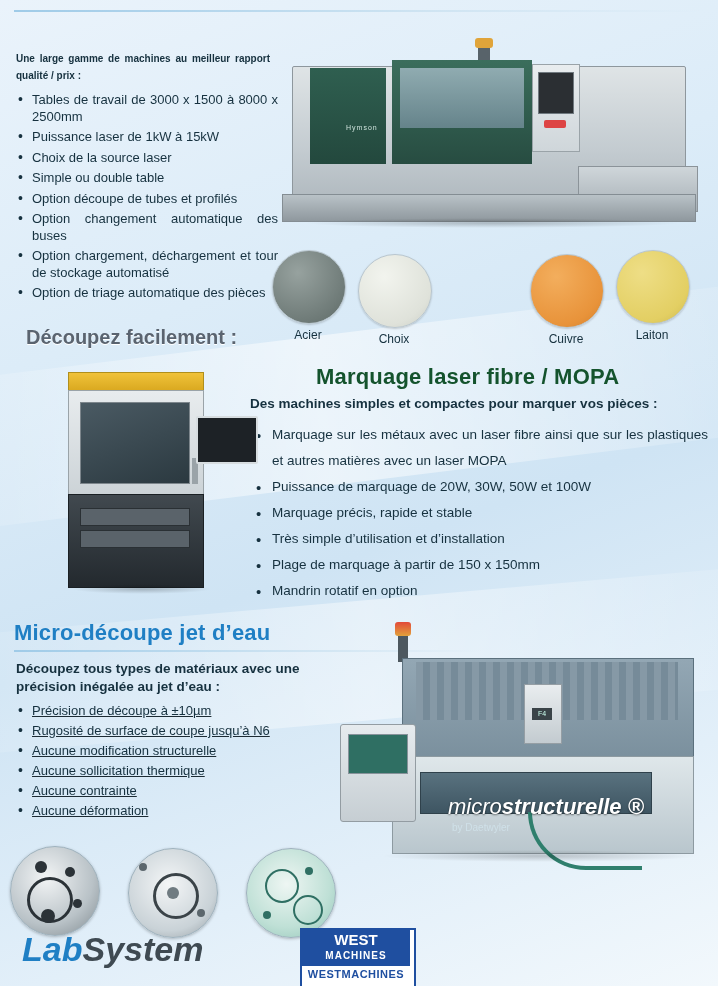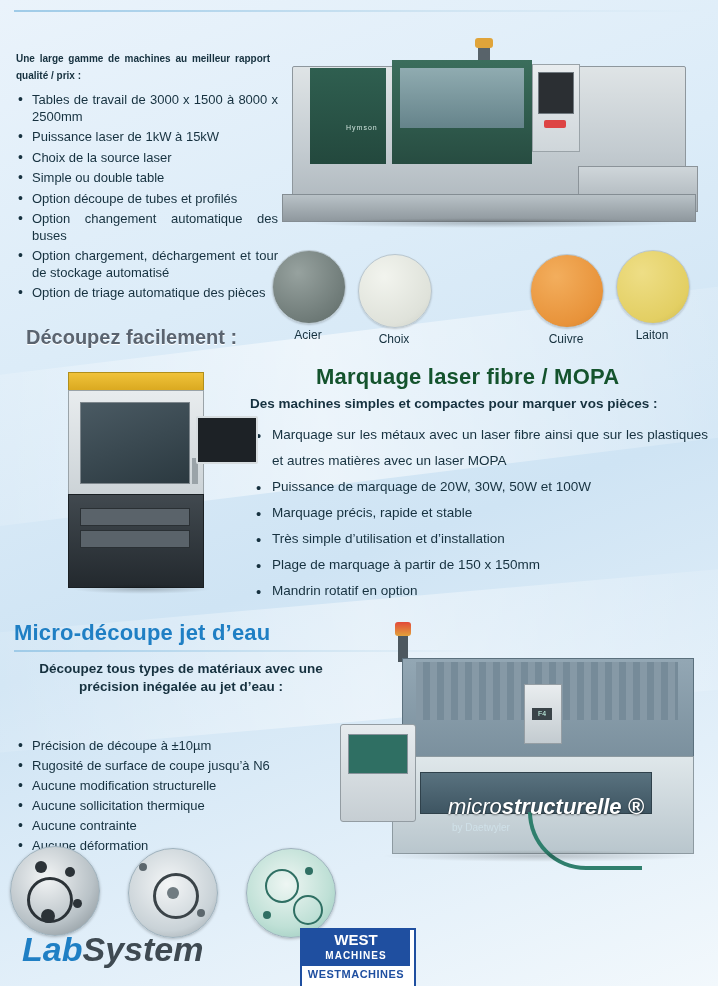"Découpez tous types de matériaux" #sec3-intro { text-align: center -> none }
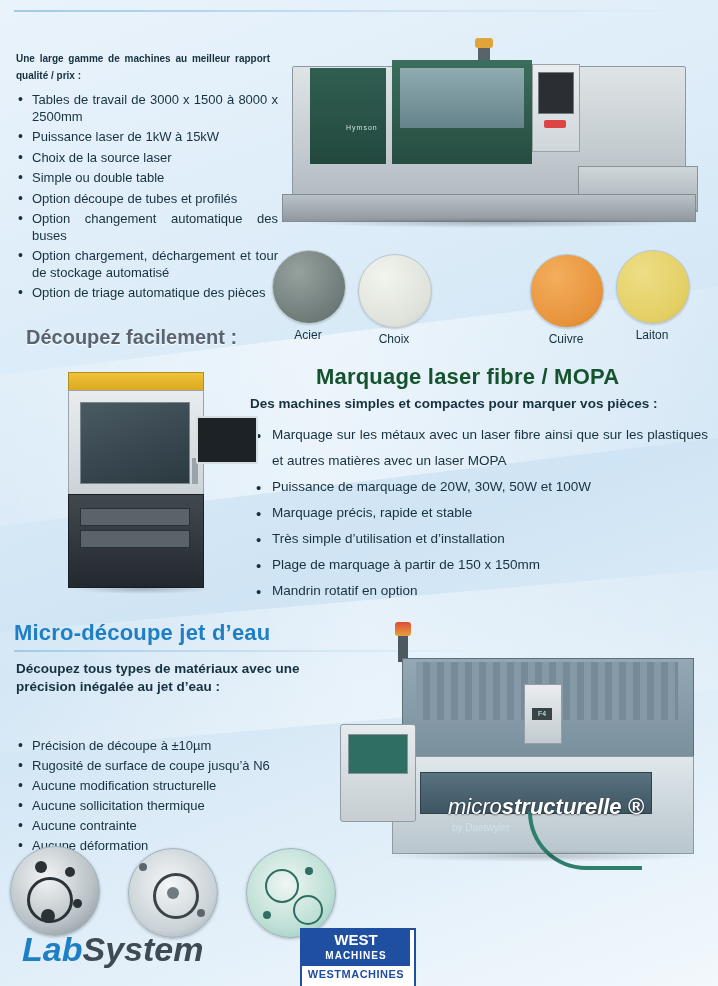"Précision de découpe à ±10µm" #sec3-list { text-decoration: none -> underline; top: 737px -> 702px }
